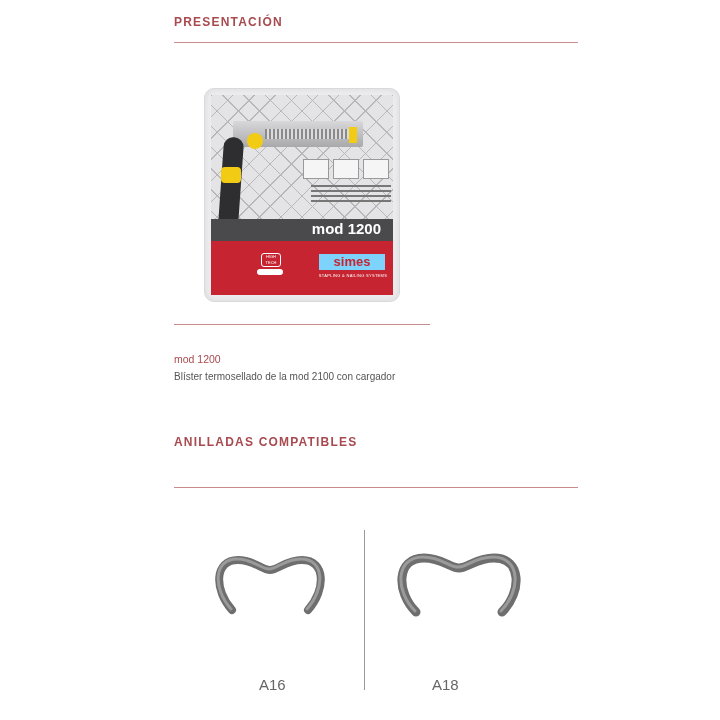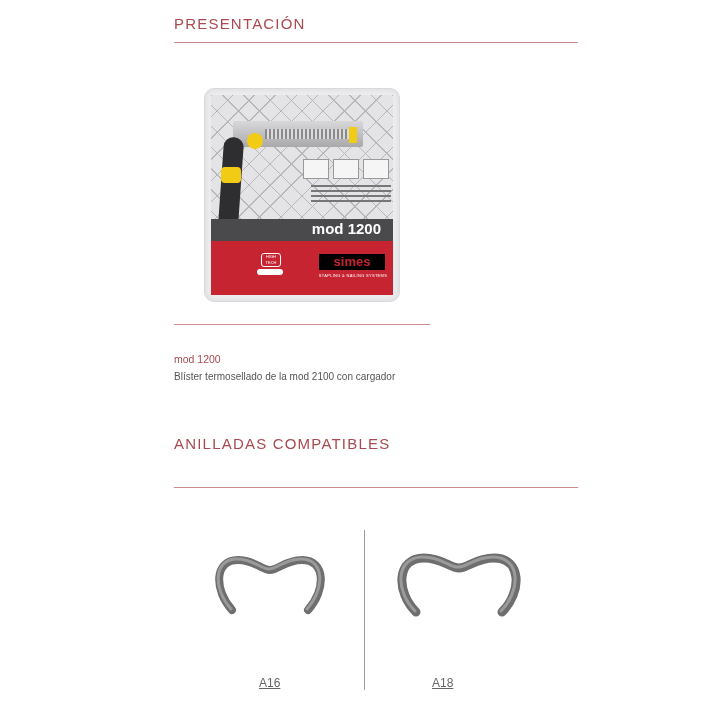"PRESENTACIÓN" .section-title { font-size: 15px -> 12px; font-weight: normal -> bold }
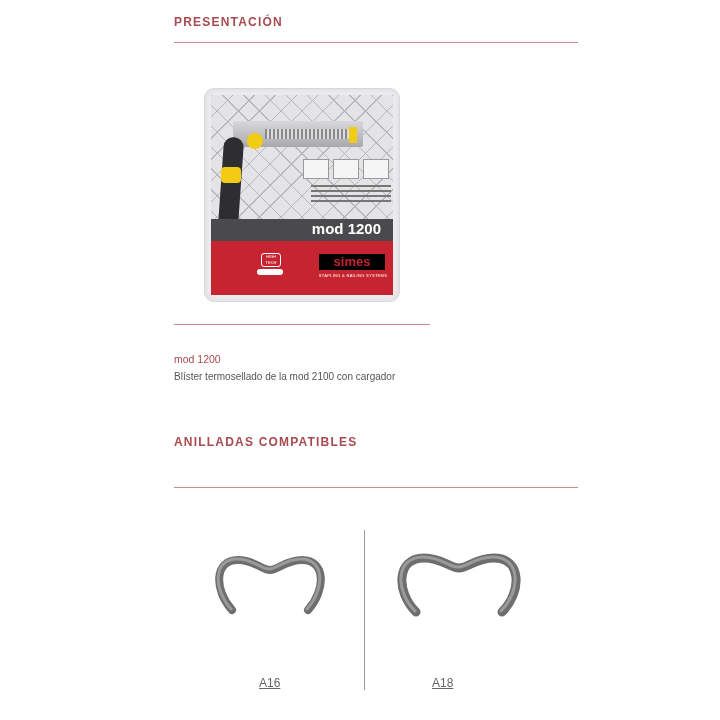"simes" .simes { background: #000000 -> #7dd3fc }
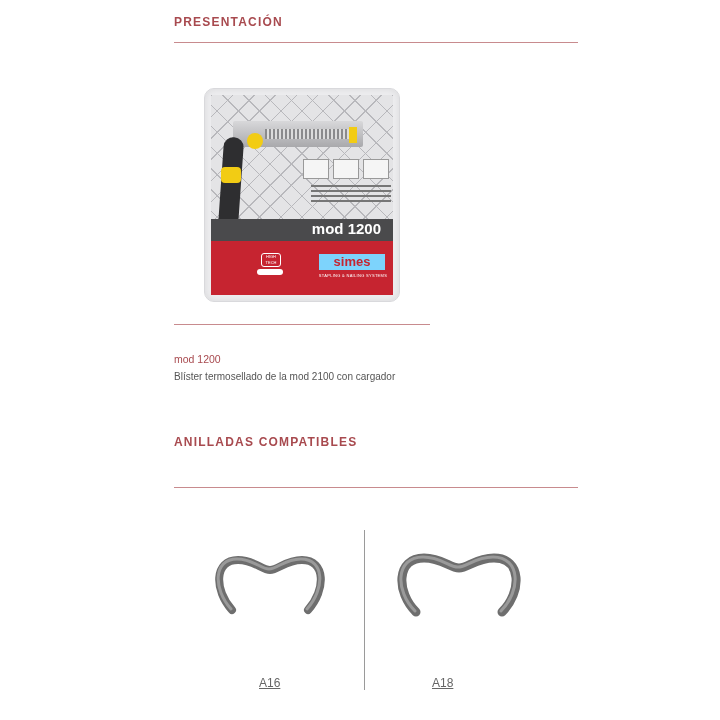"A16" .label { font-size: 12px -> 15px; text-decoration: underline -> none }
